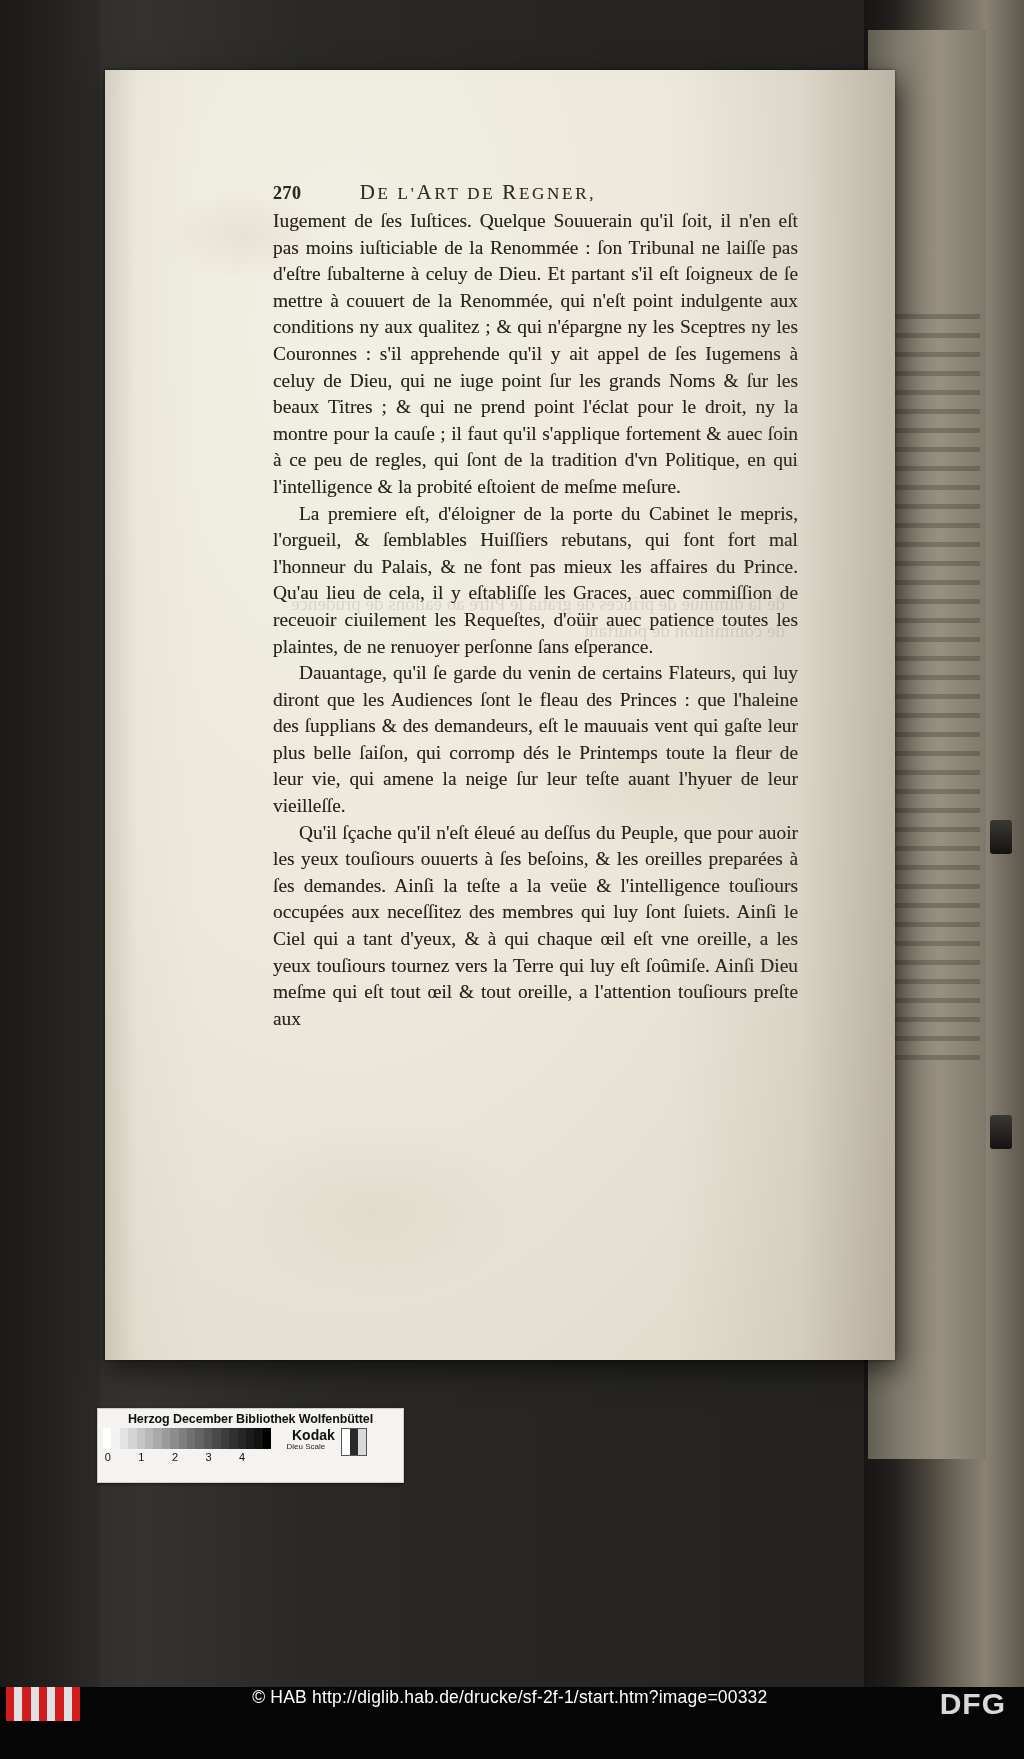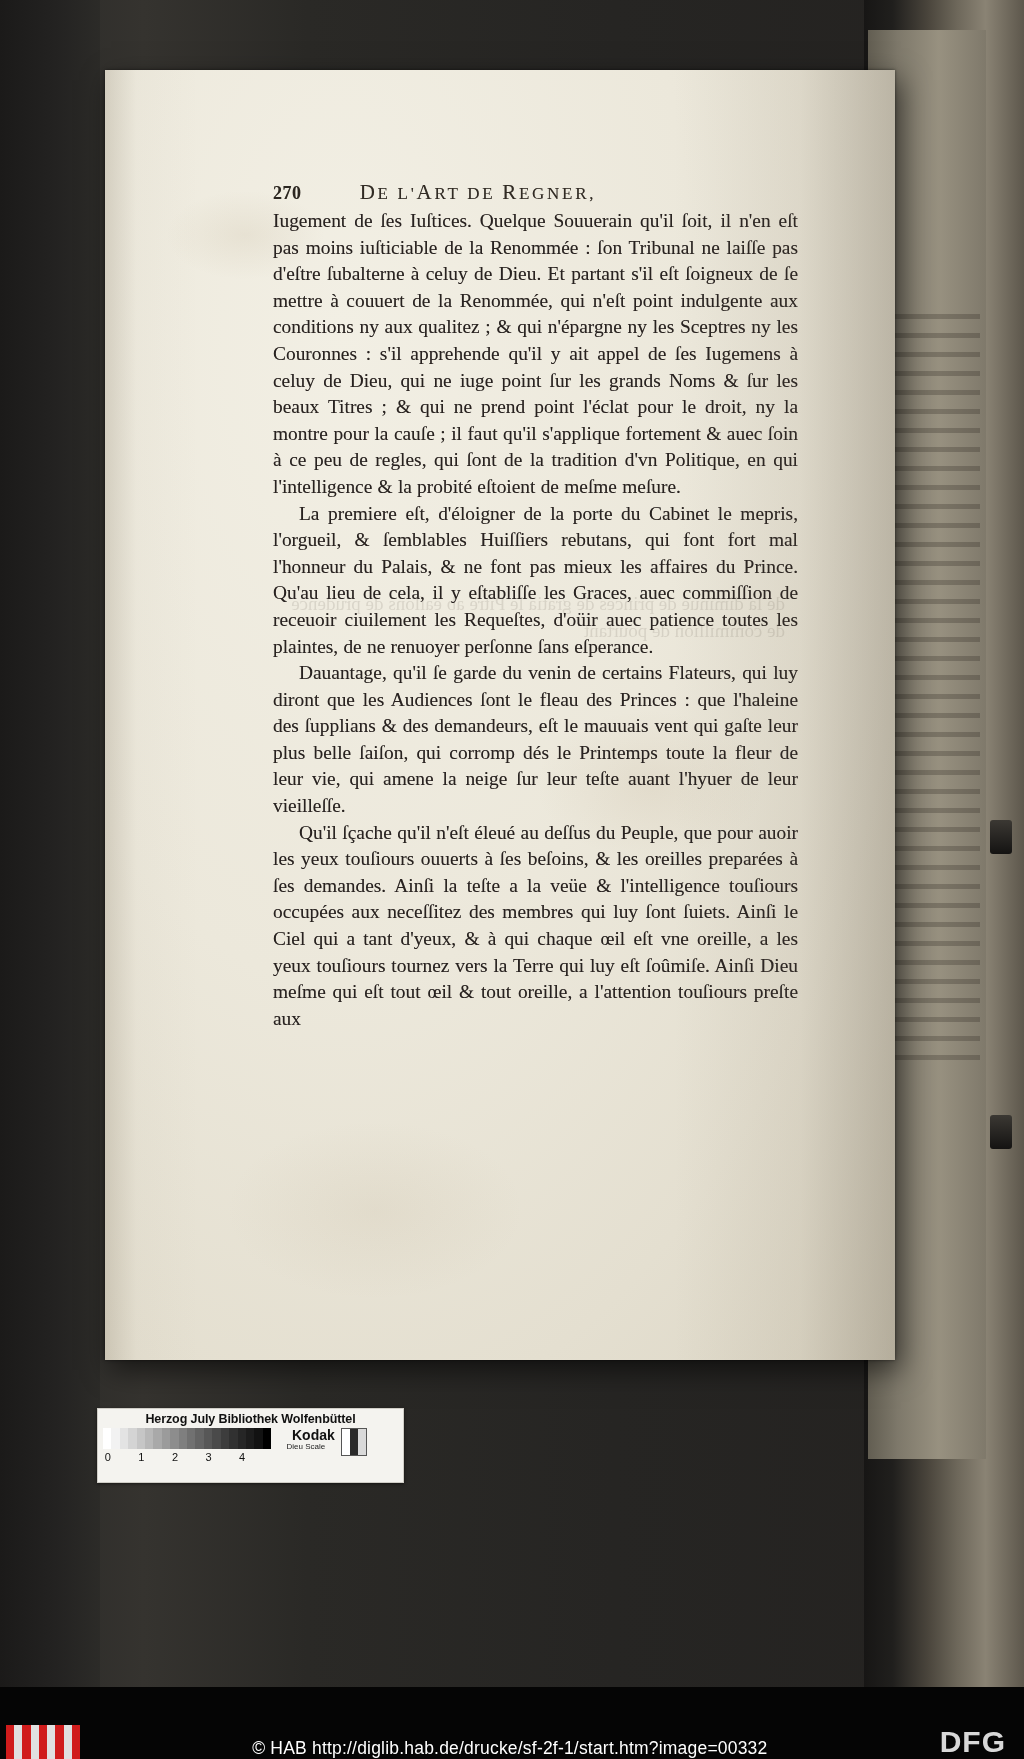"Herzog July Bibliothek Wolfenbüttel" div { text: July -> December }
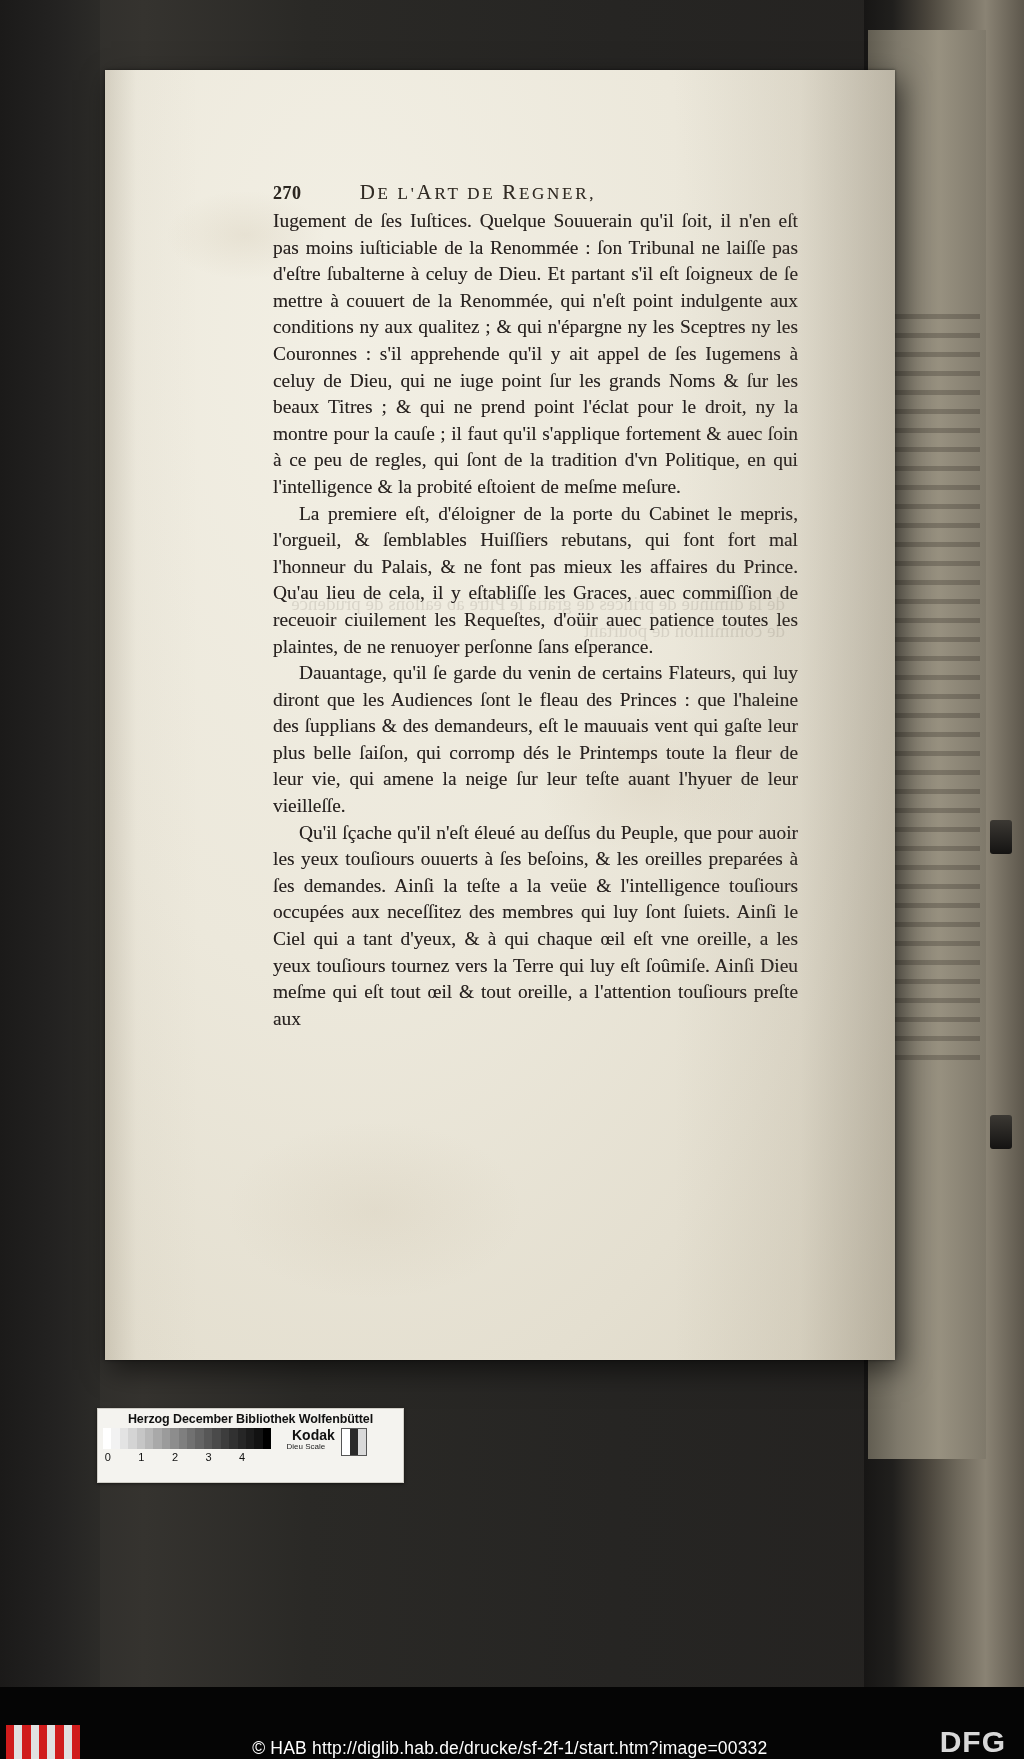"© HAB" #footer-bar { align-items: flex-end -> flex-start }
